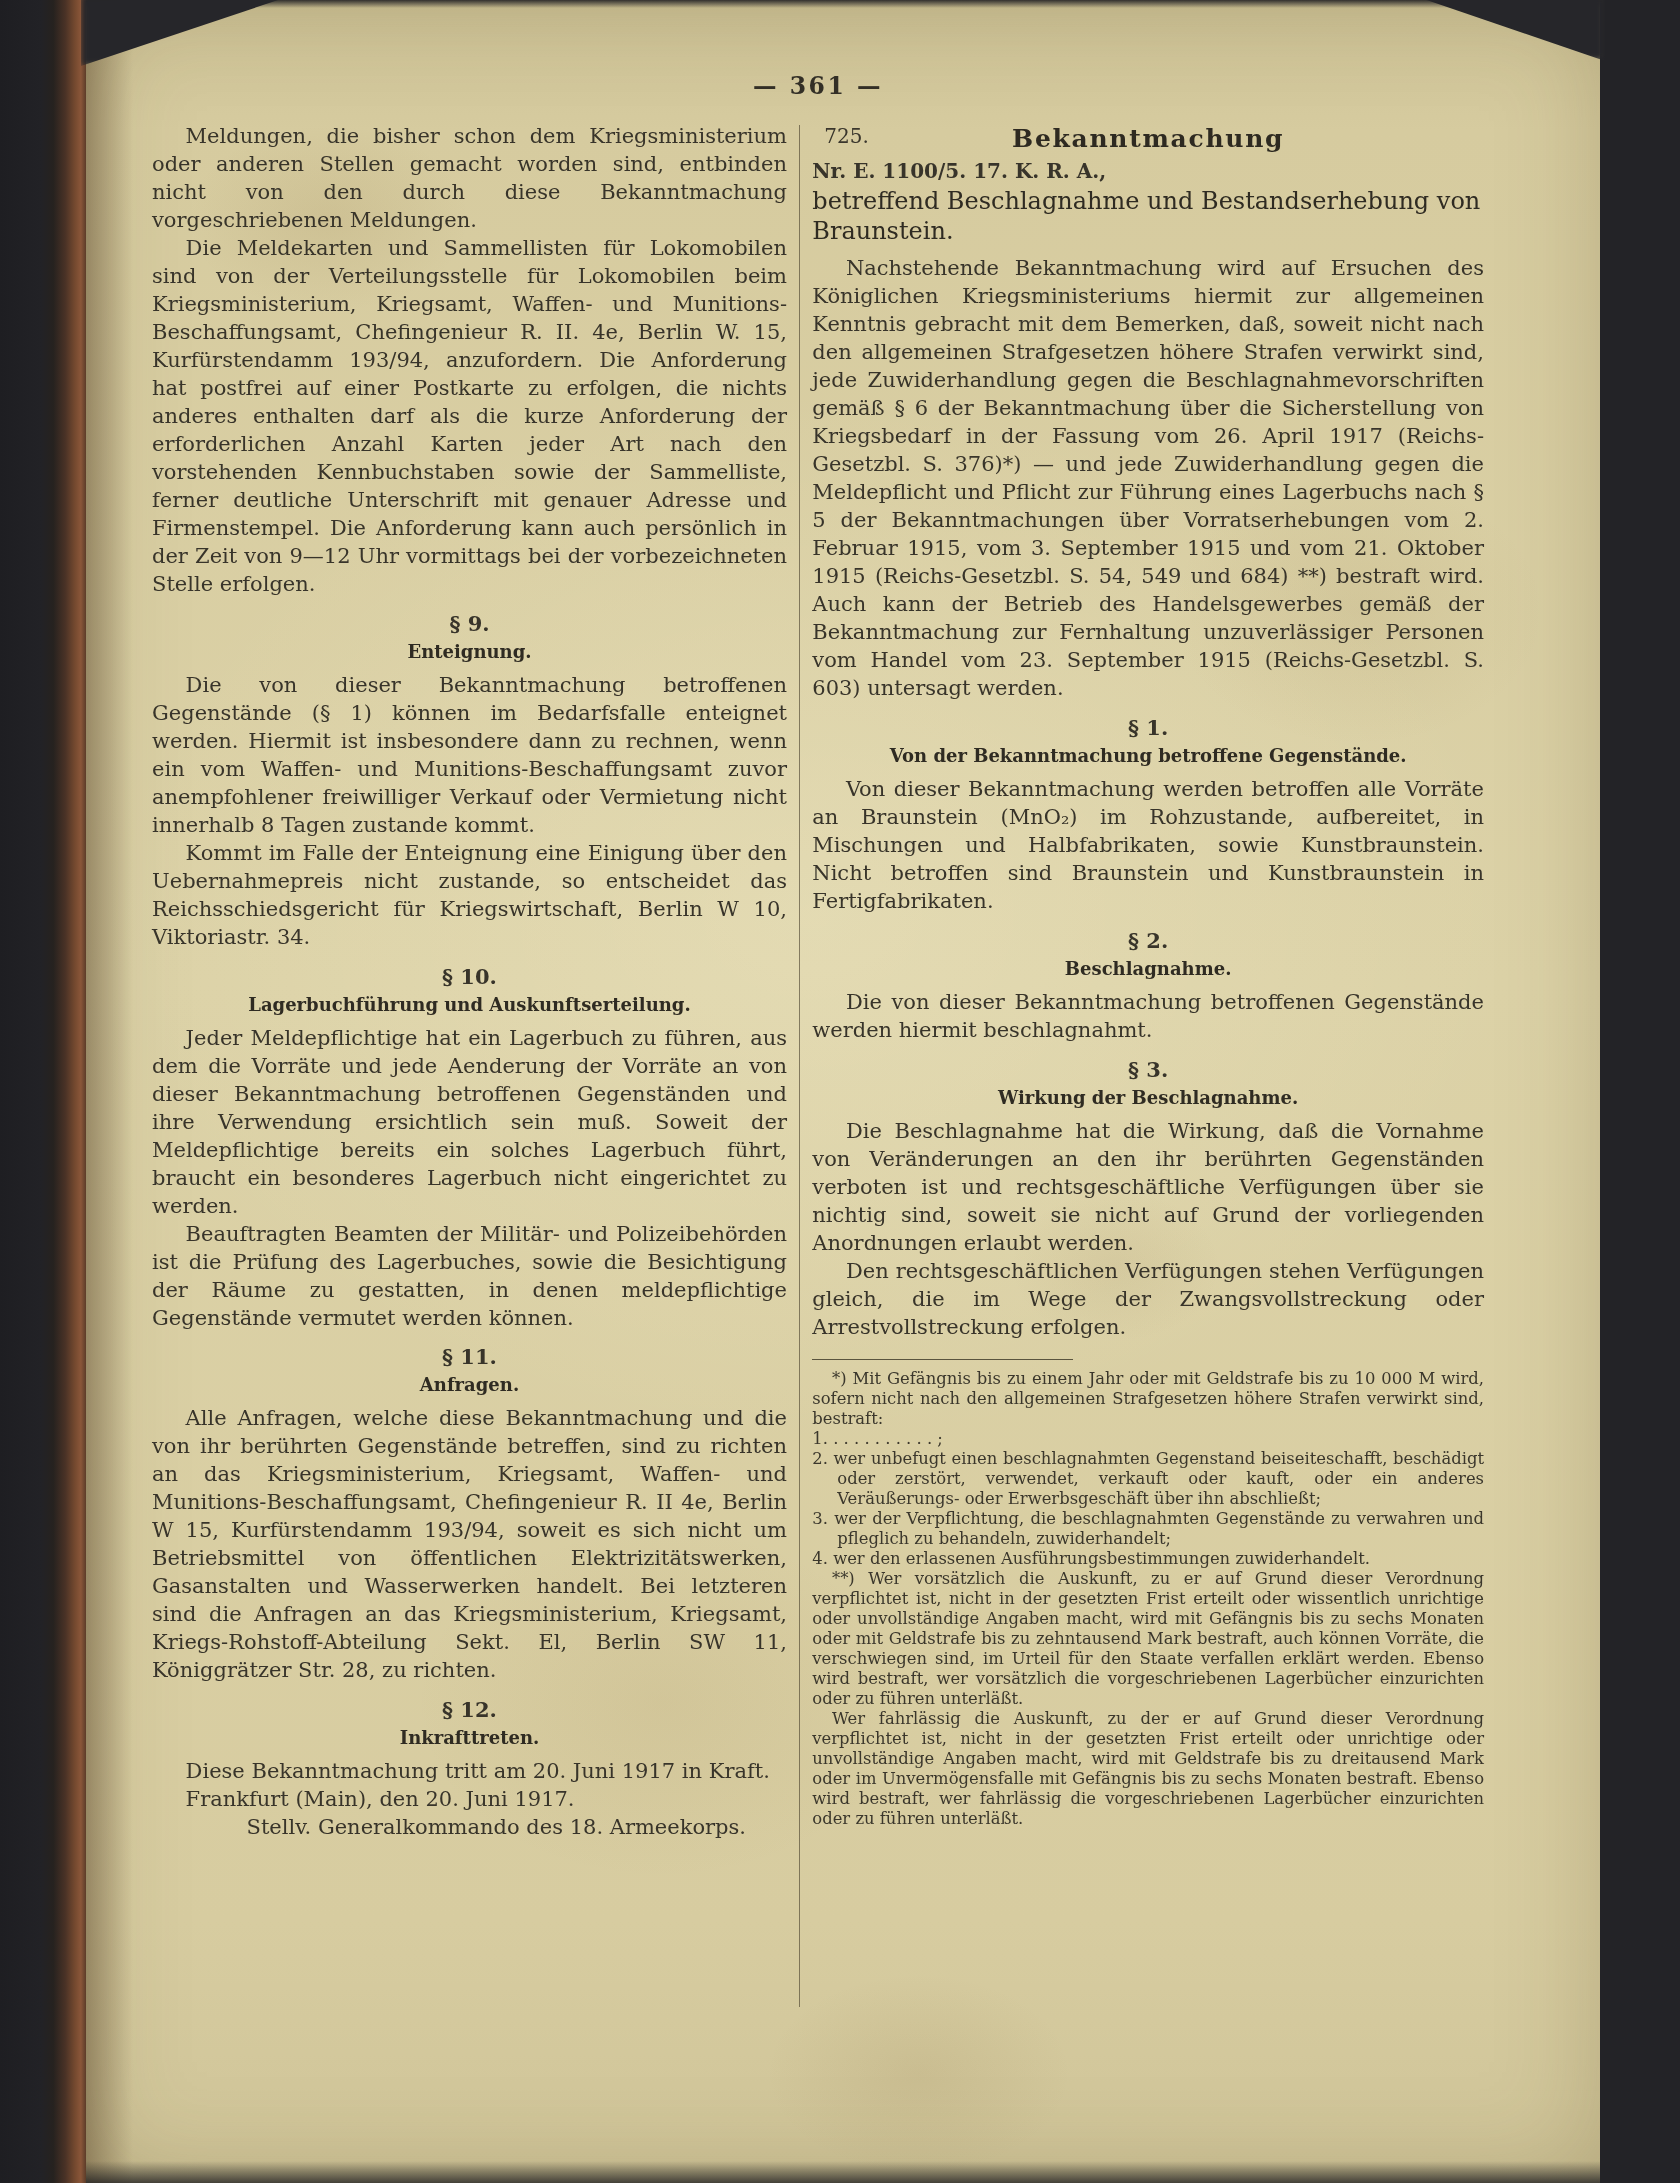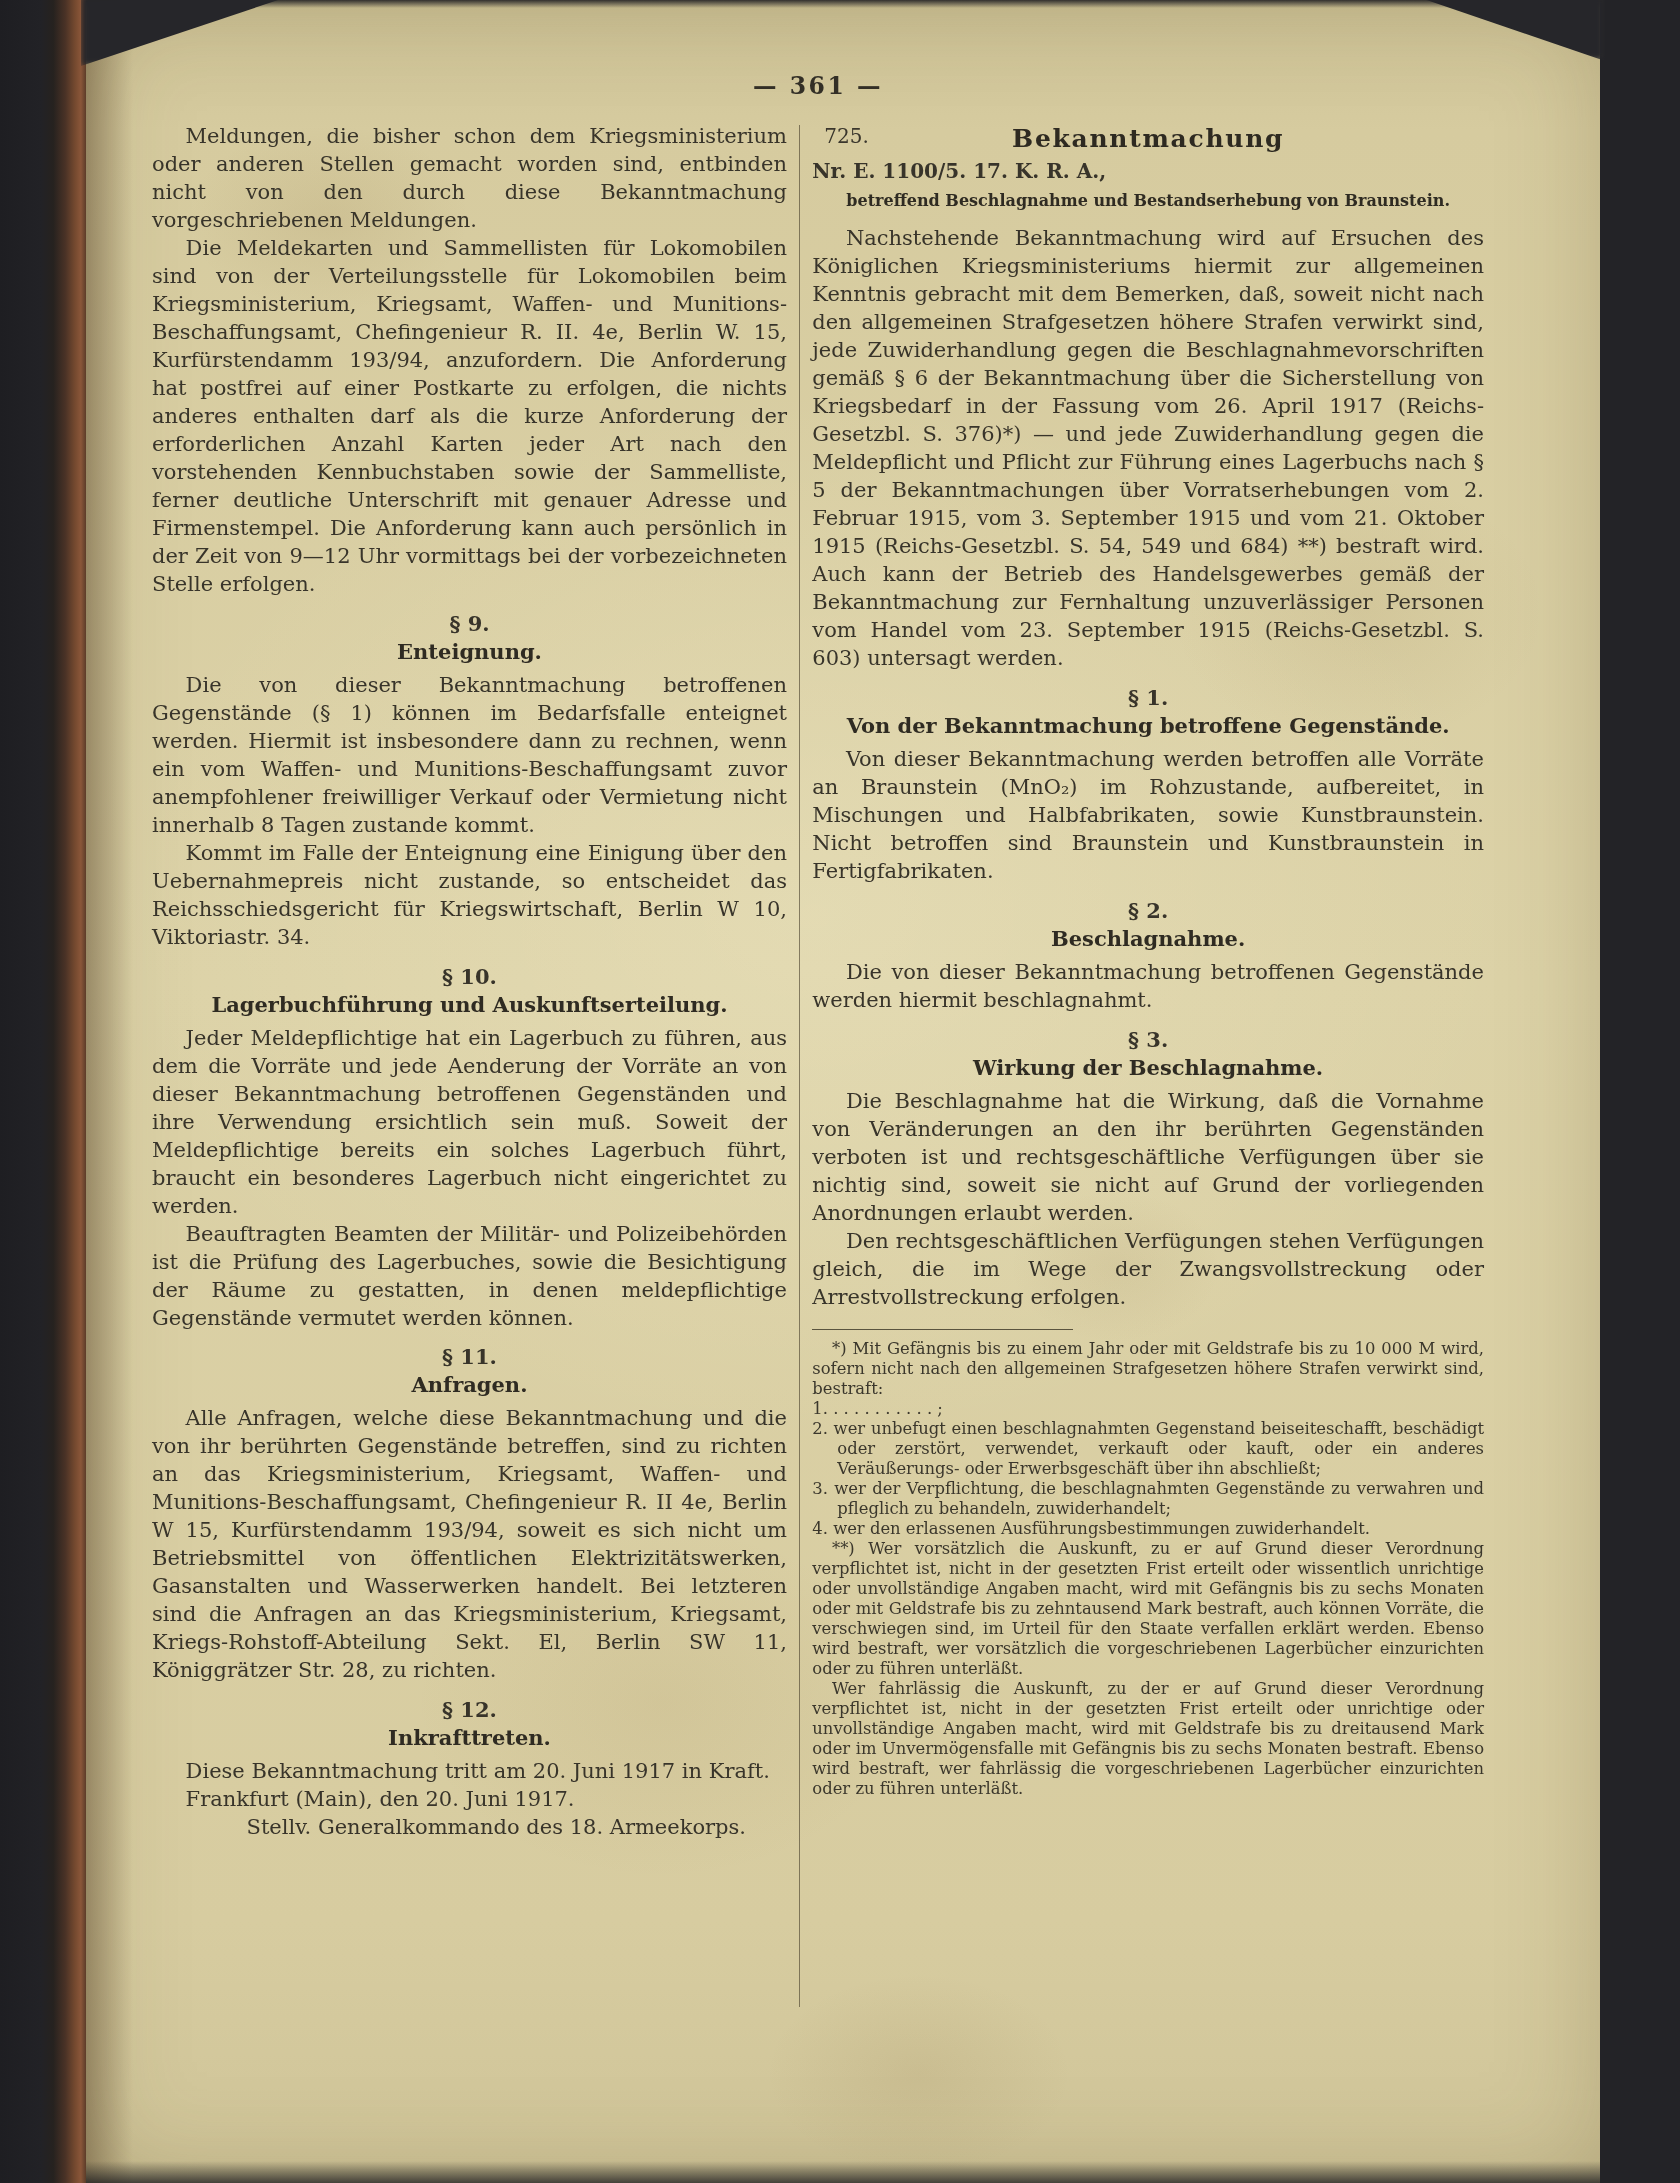"betreffend Beschlagnahme und" .doc-subject { font-size: 16px -> 24px; font-weight: 700 -> 400; text-align: center -> left }
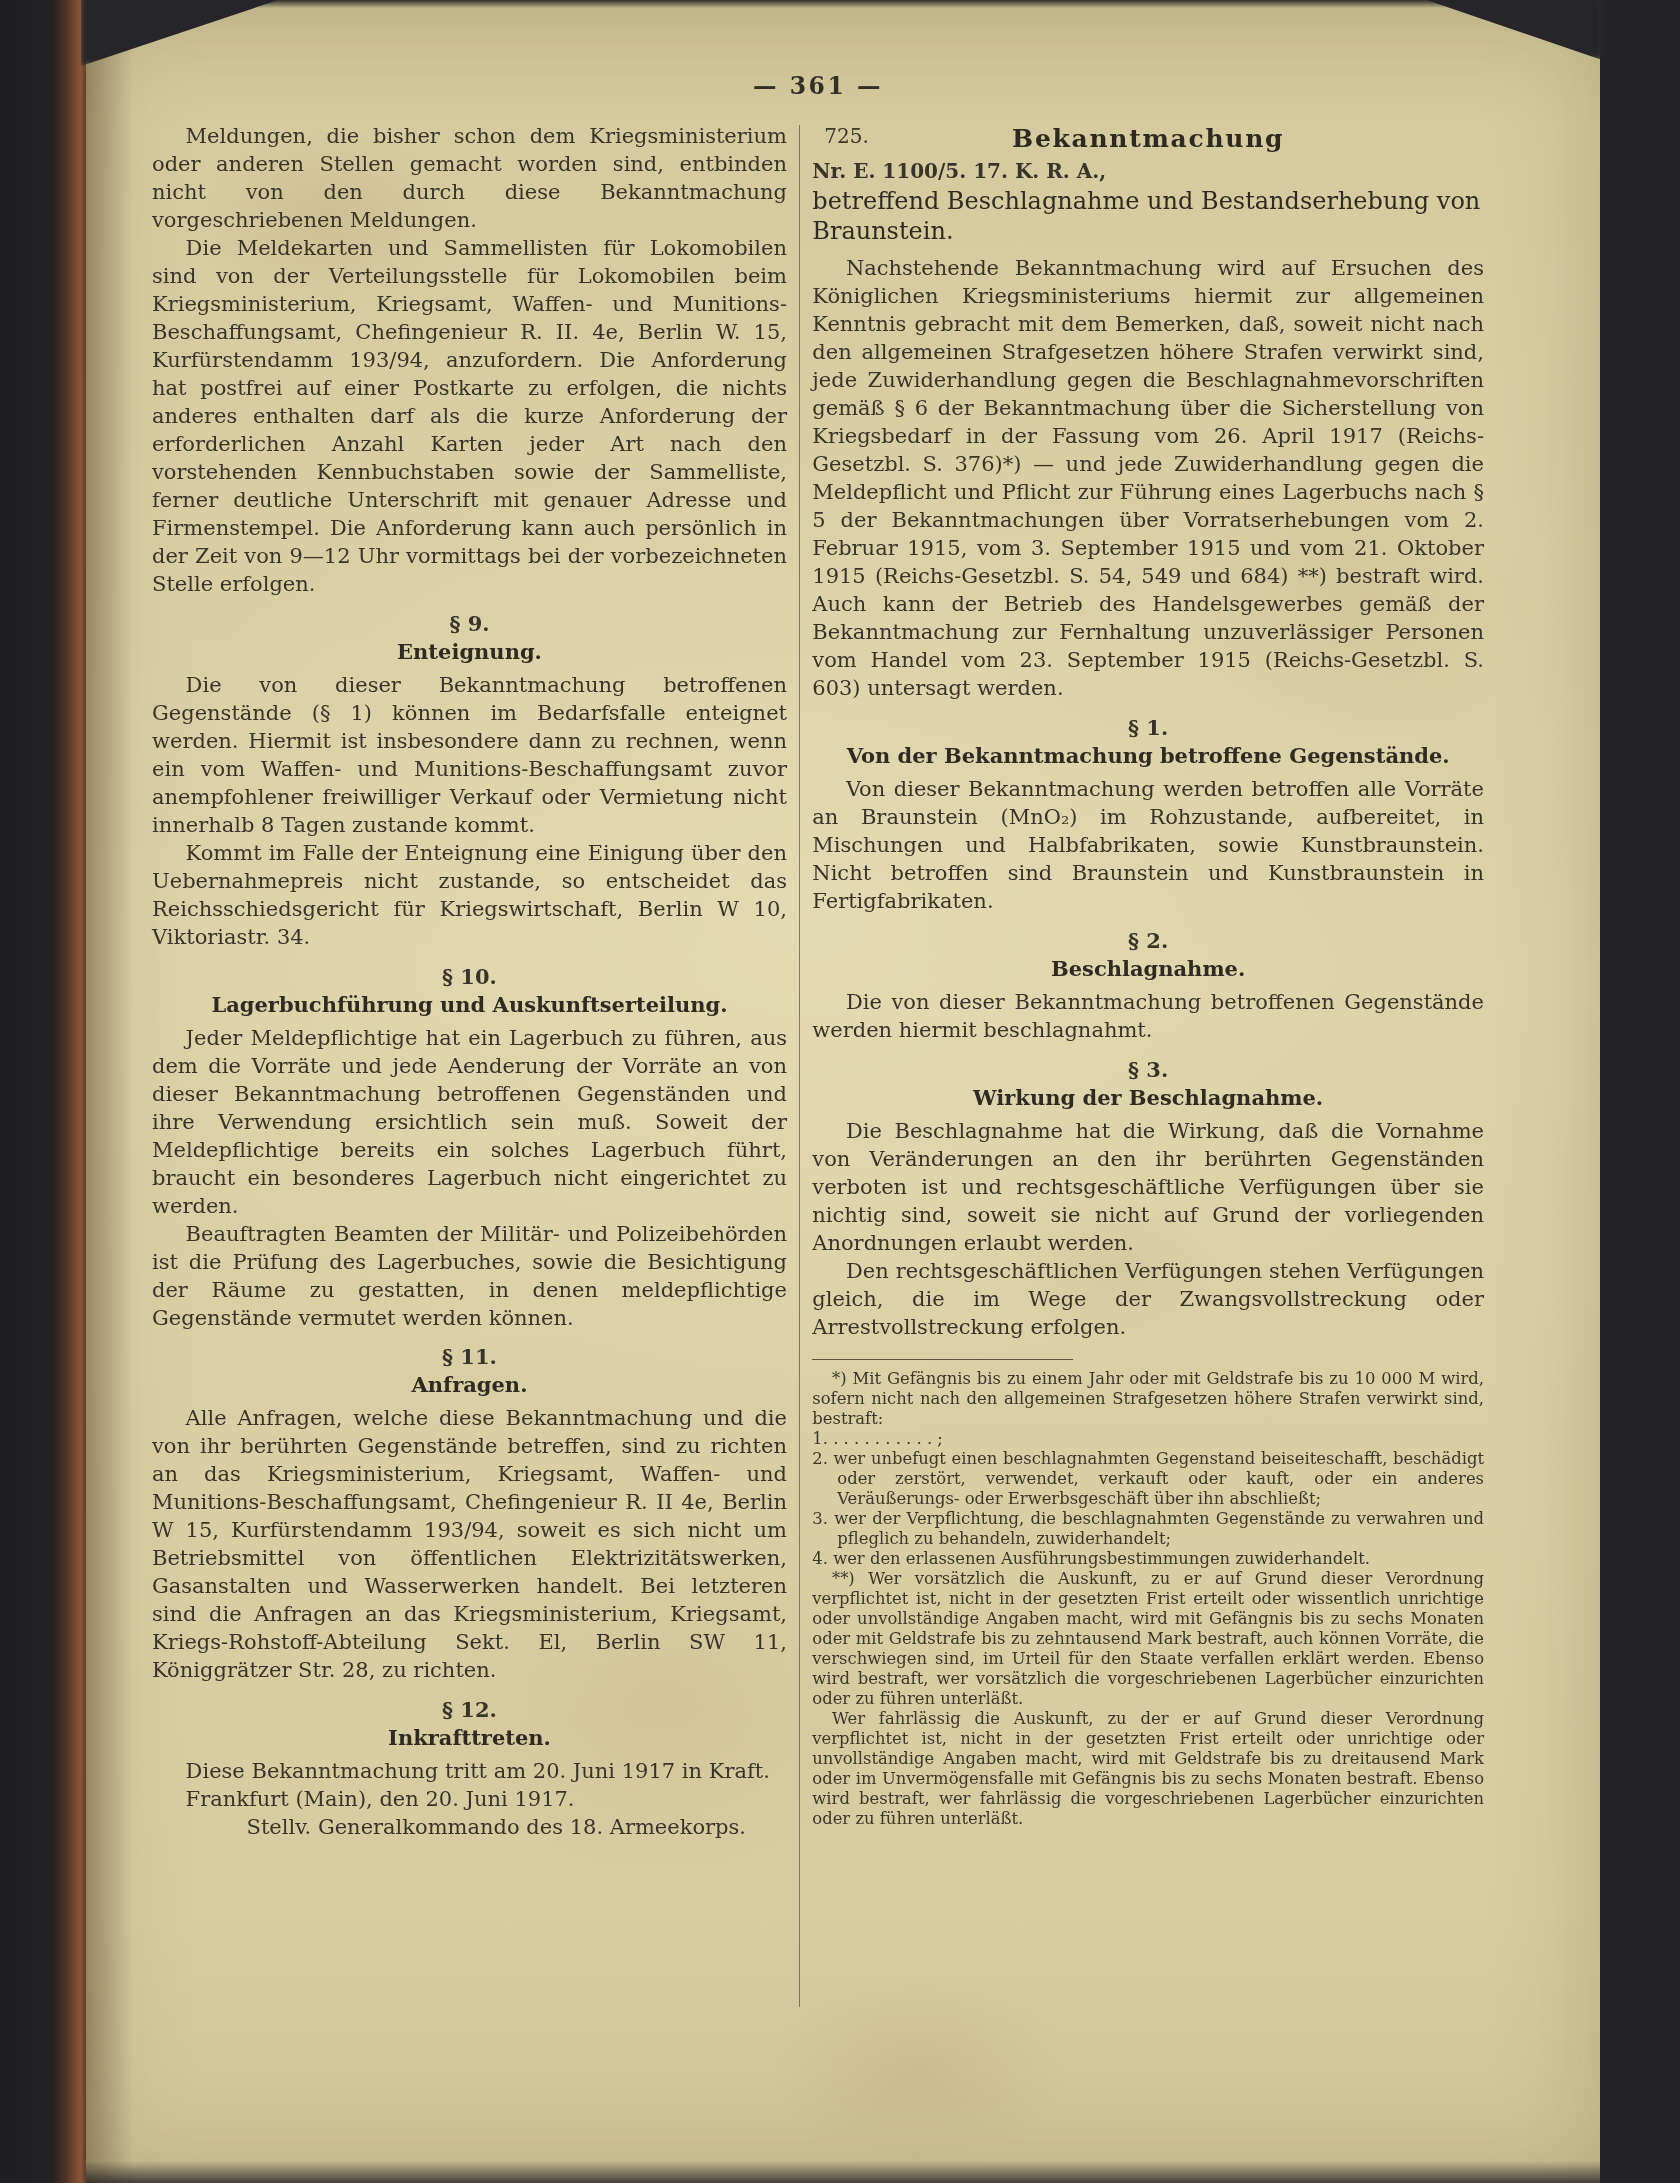"Enteignung." .sec-title { font-size: 21px -> 18px }
